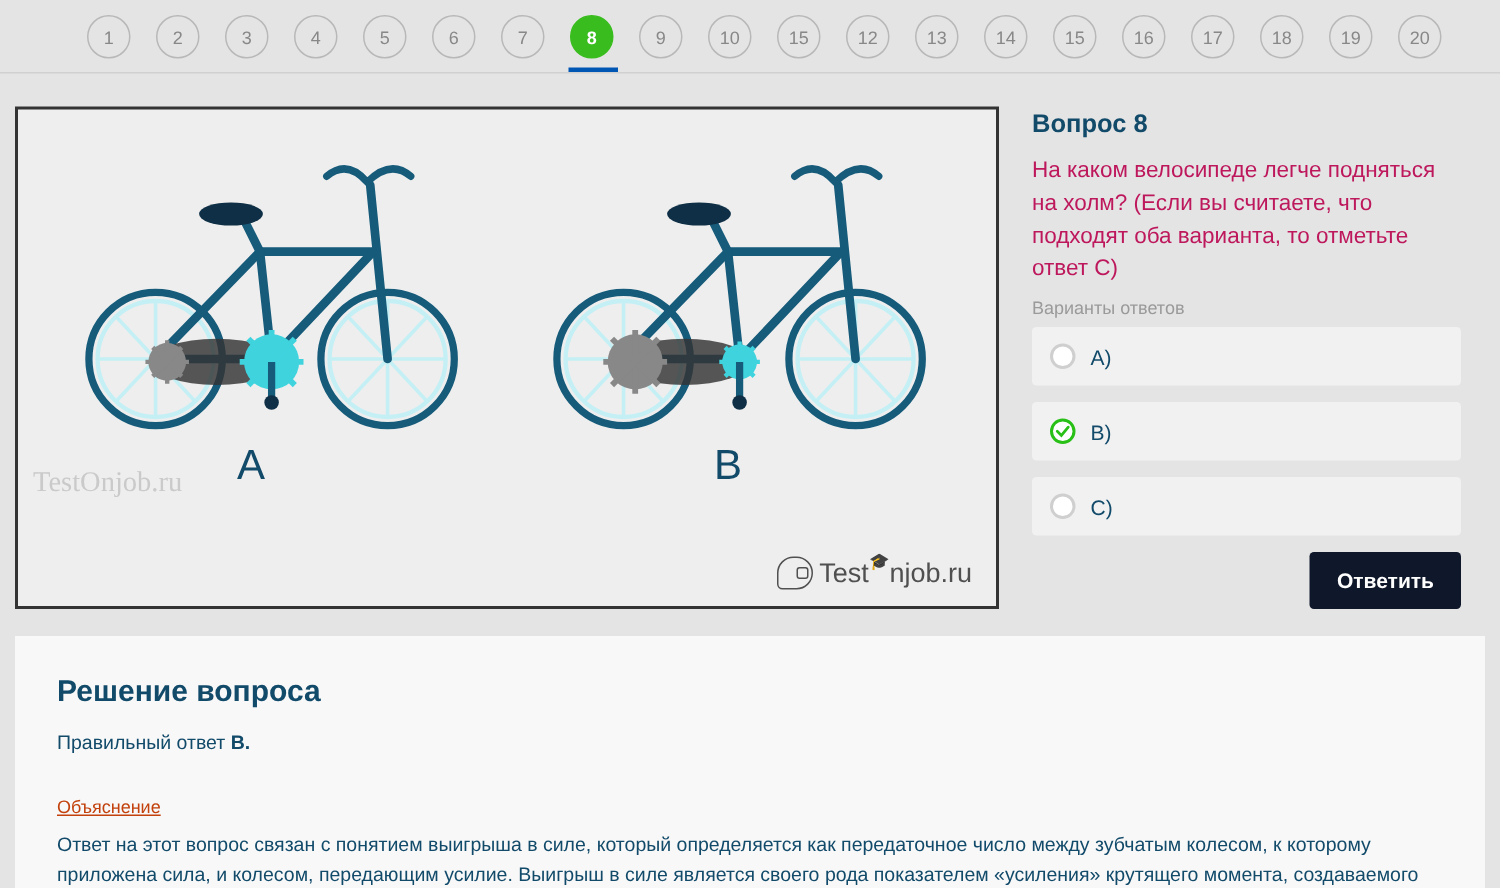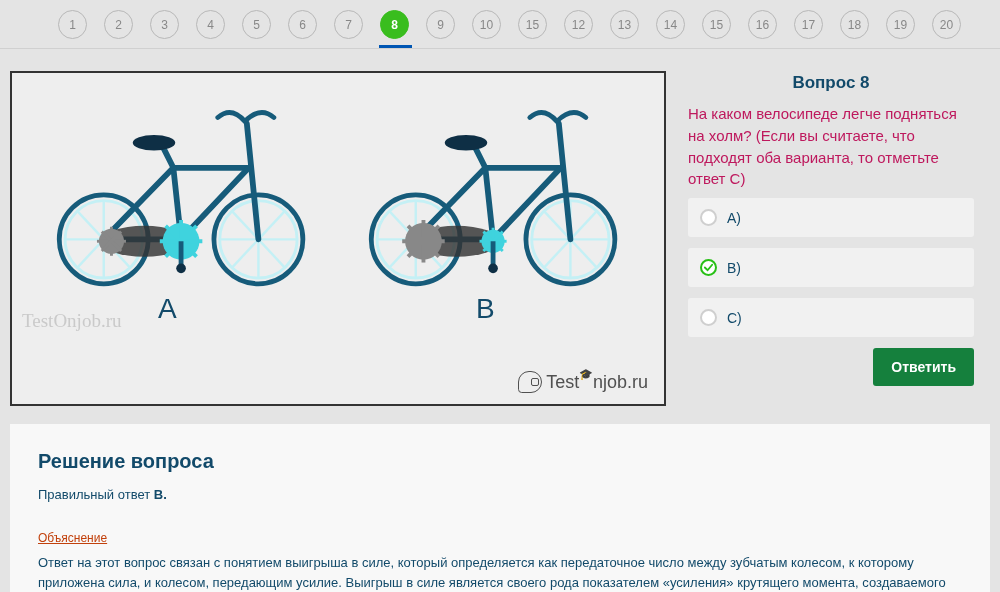"Вопрос 8" .q-title { text-align: center -> none }
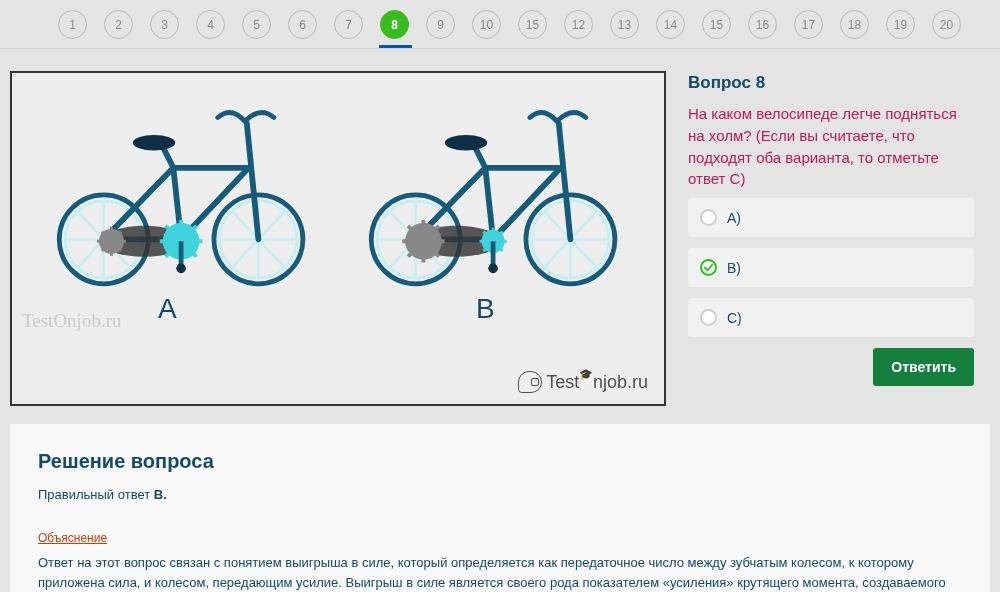"Варианты ответов" div.options-label { html: none -> <div>Варианты ответов</div> }
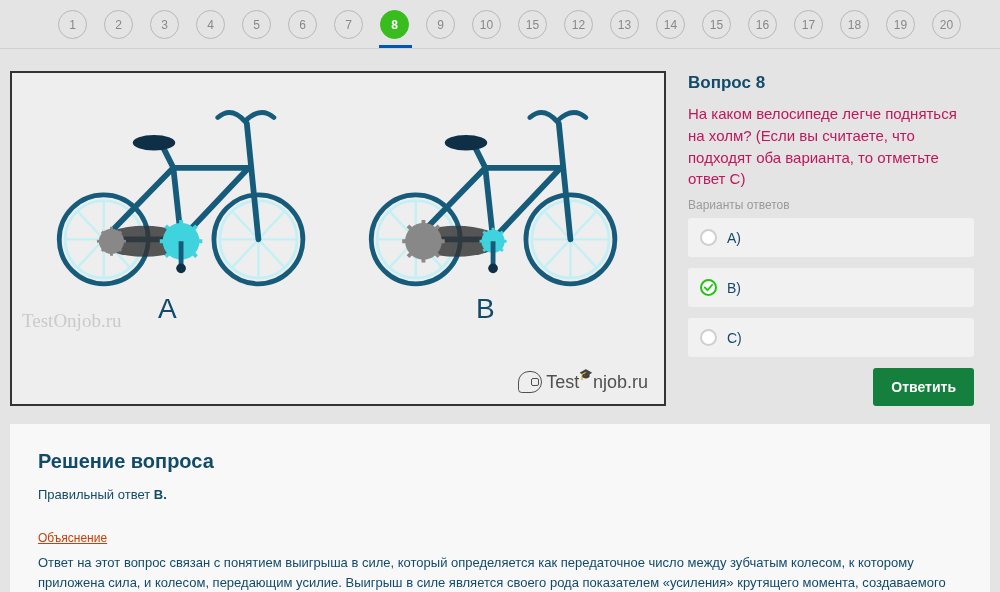"Ответить" .answer-btn { background: #15803d -> #0f172a }
